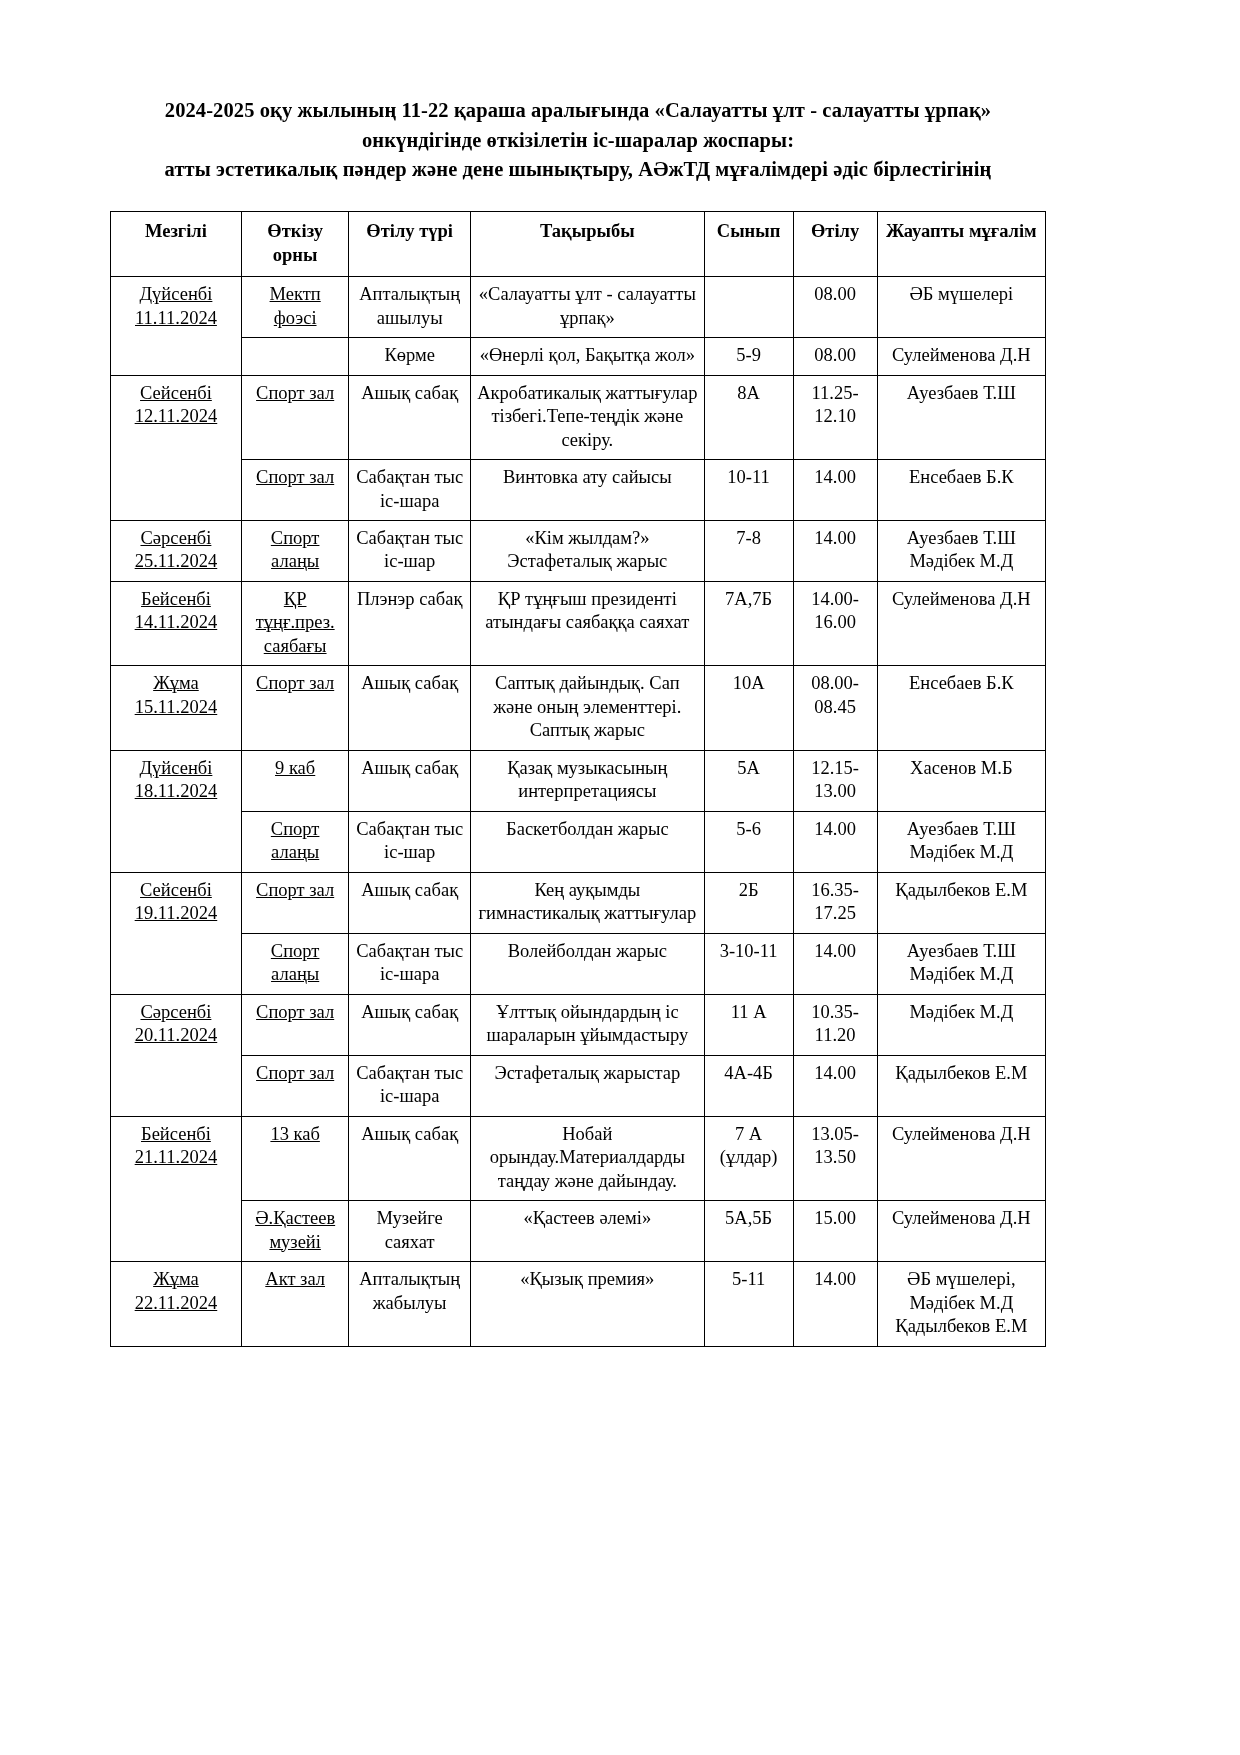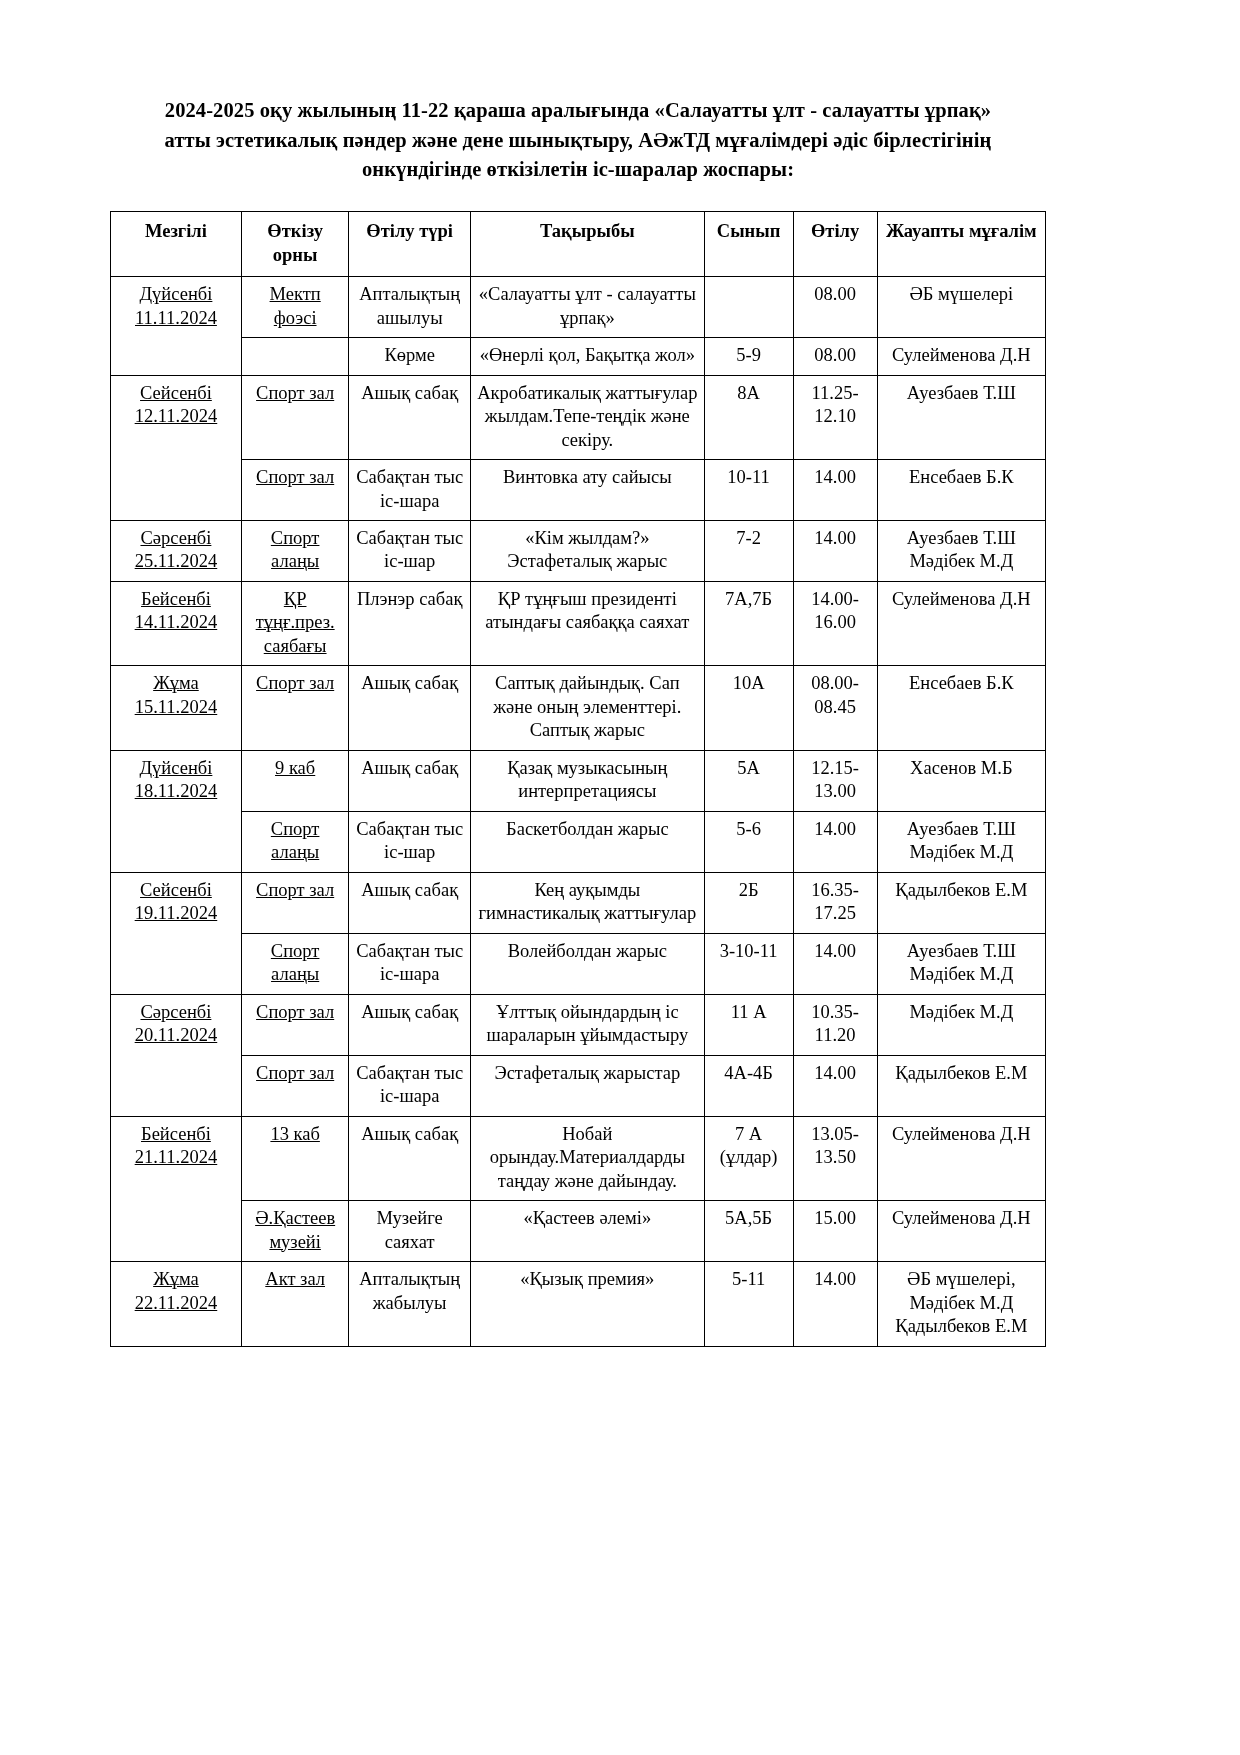"атты эстетикалық пәндер және дене" span.line { order: before "онкүндігінде өткізілетін іс-шаралар" -> after "онкүндігінде өткізілетін іс-шаралар" }
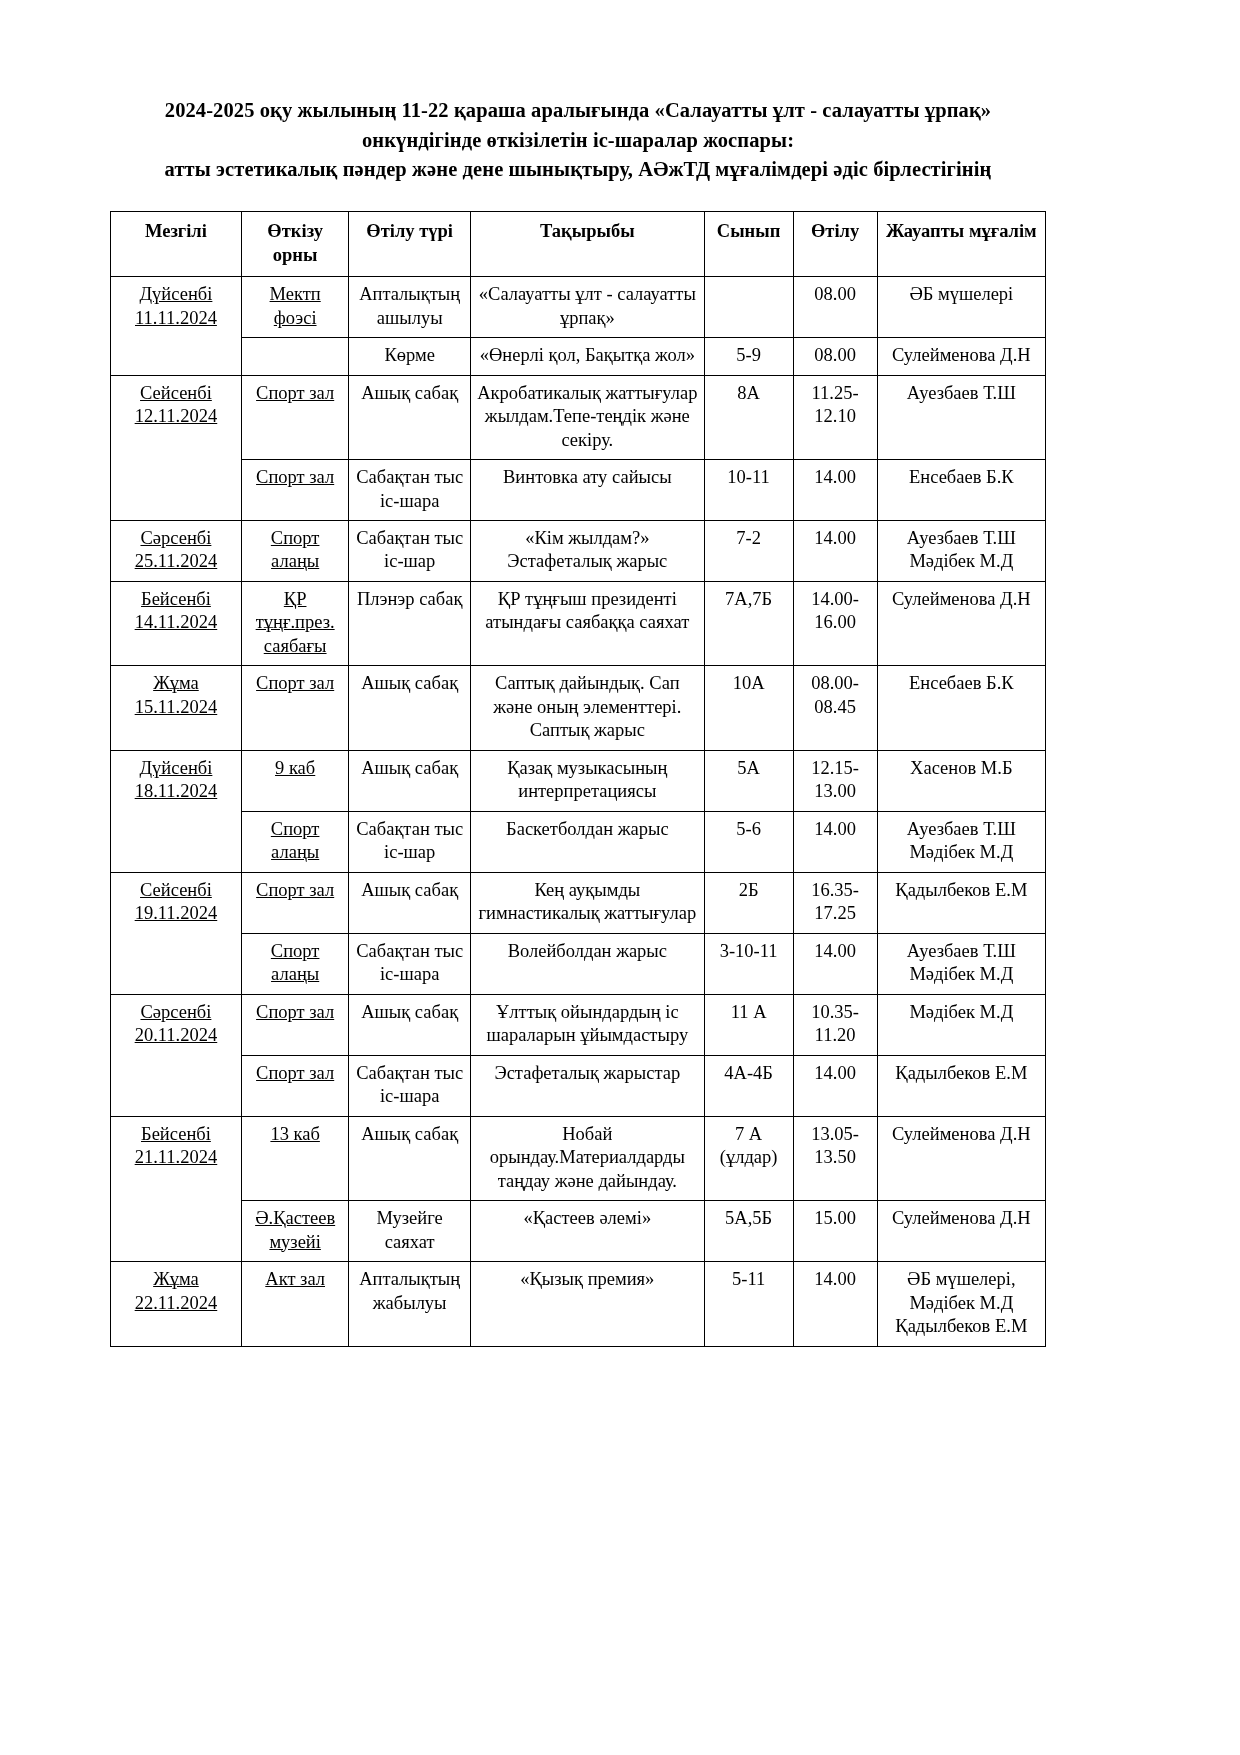"Акробатикалық жаттығулар" td { text: жылдам.Тепе-теңдік -> тізбегі.Тепе-теңдік }
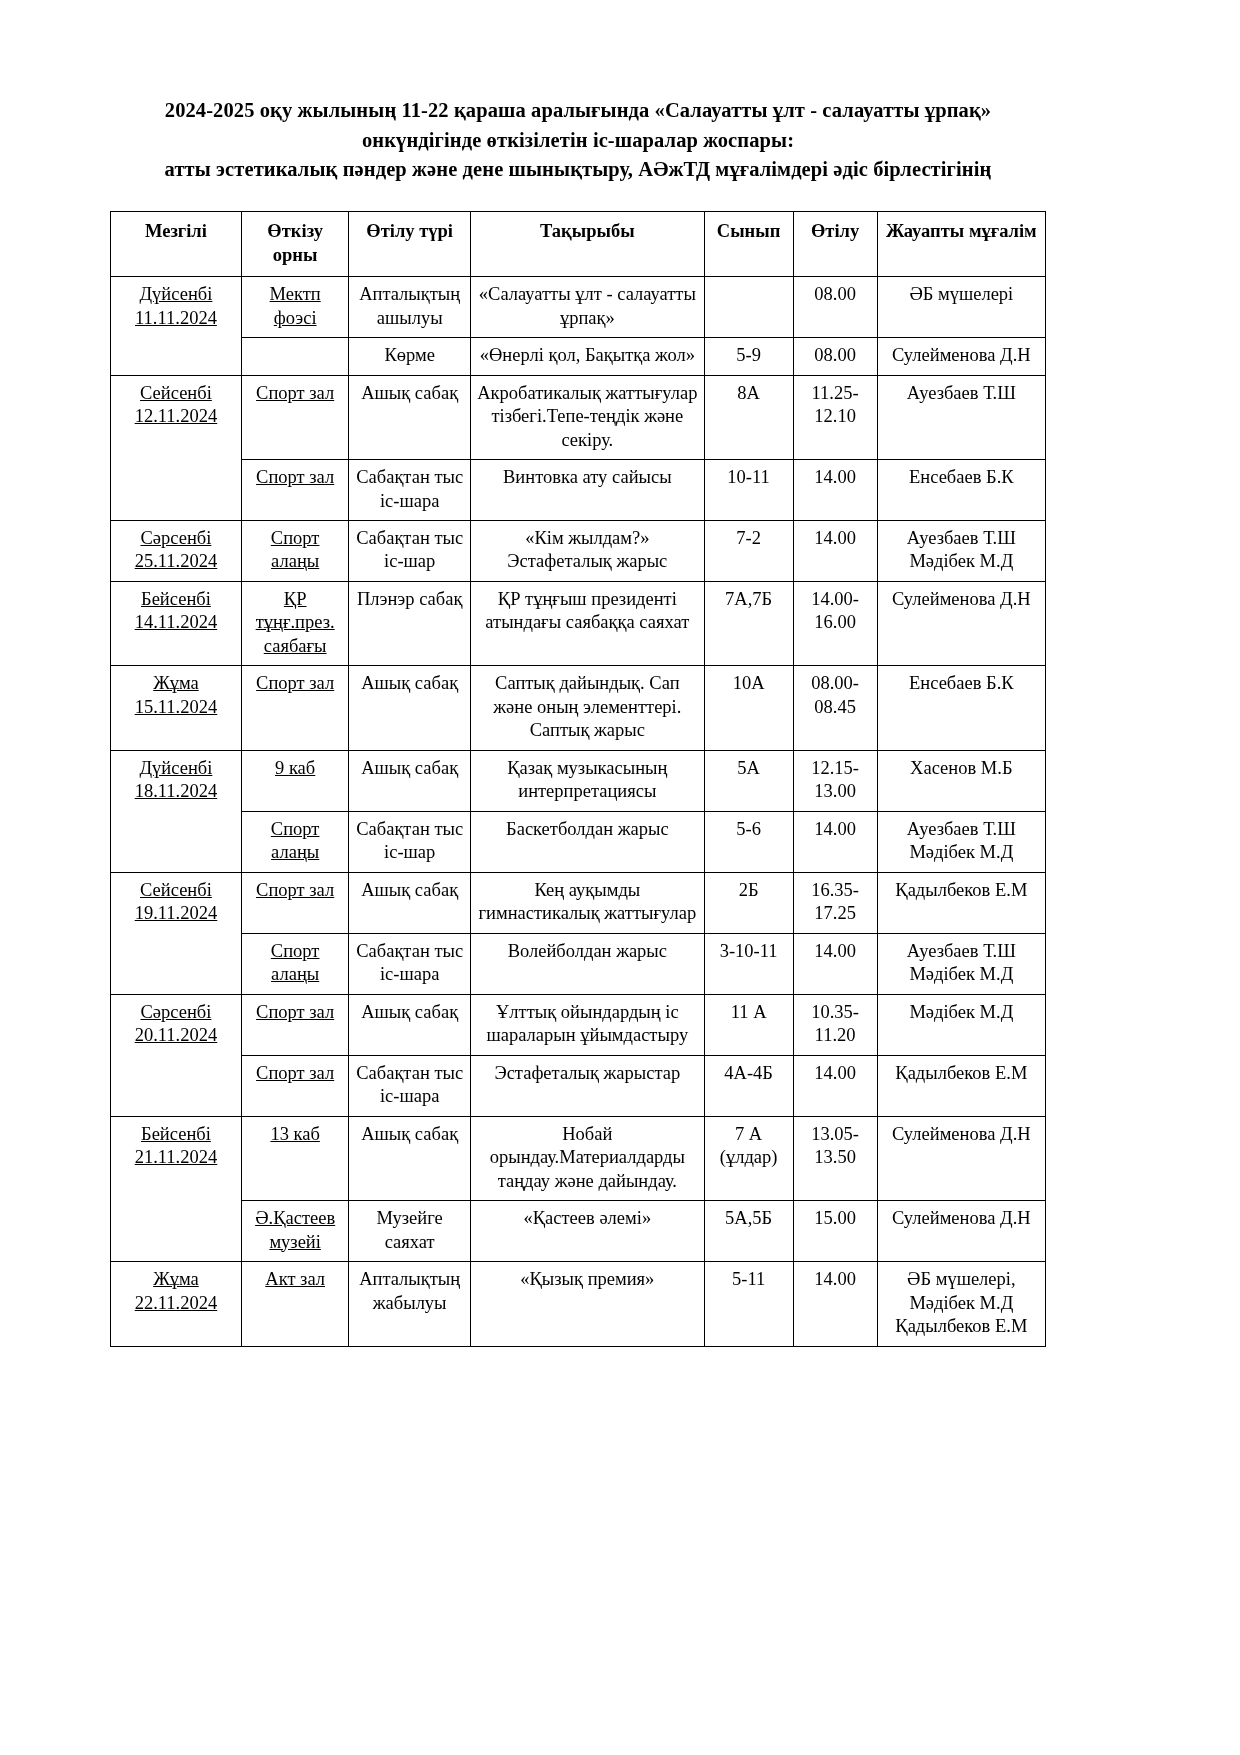"7-2" td { text: 7-2 -> 7-8 }
